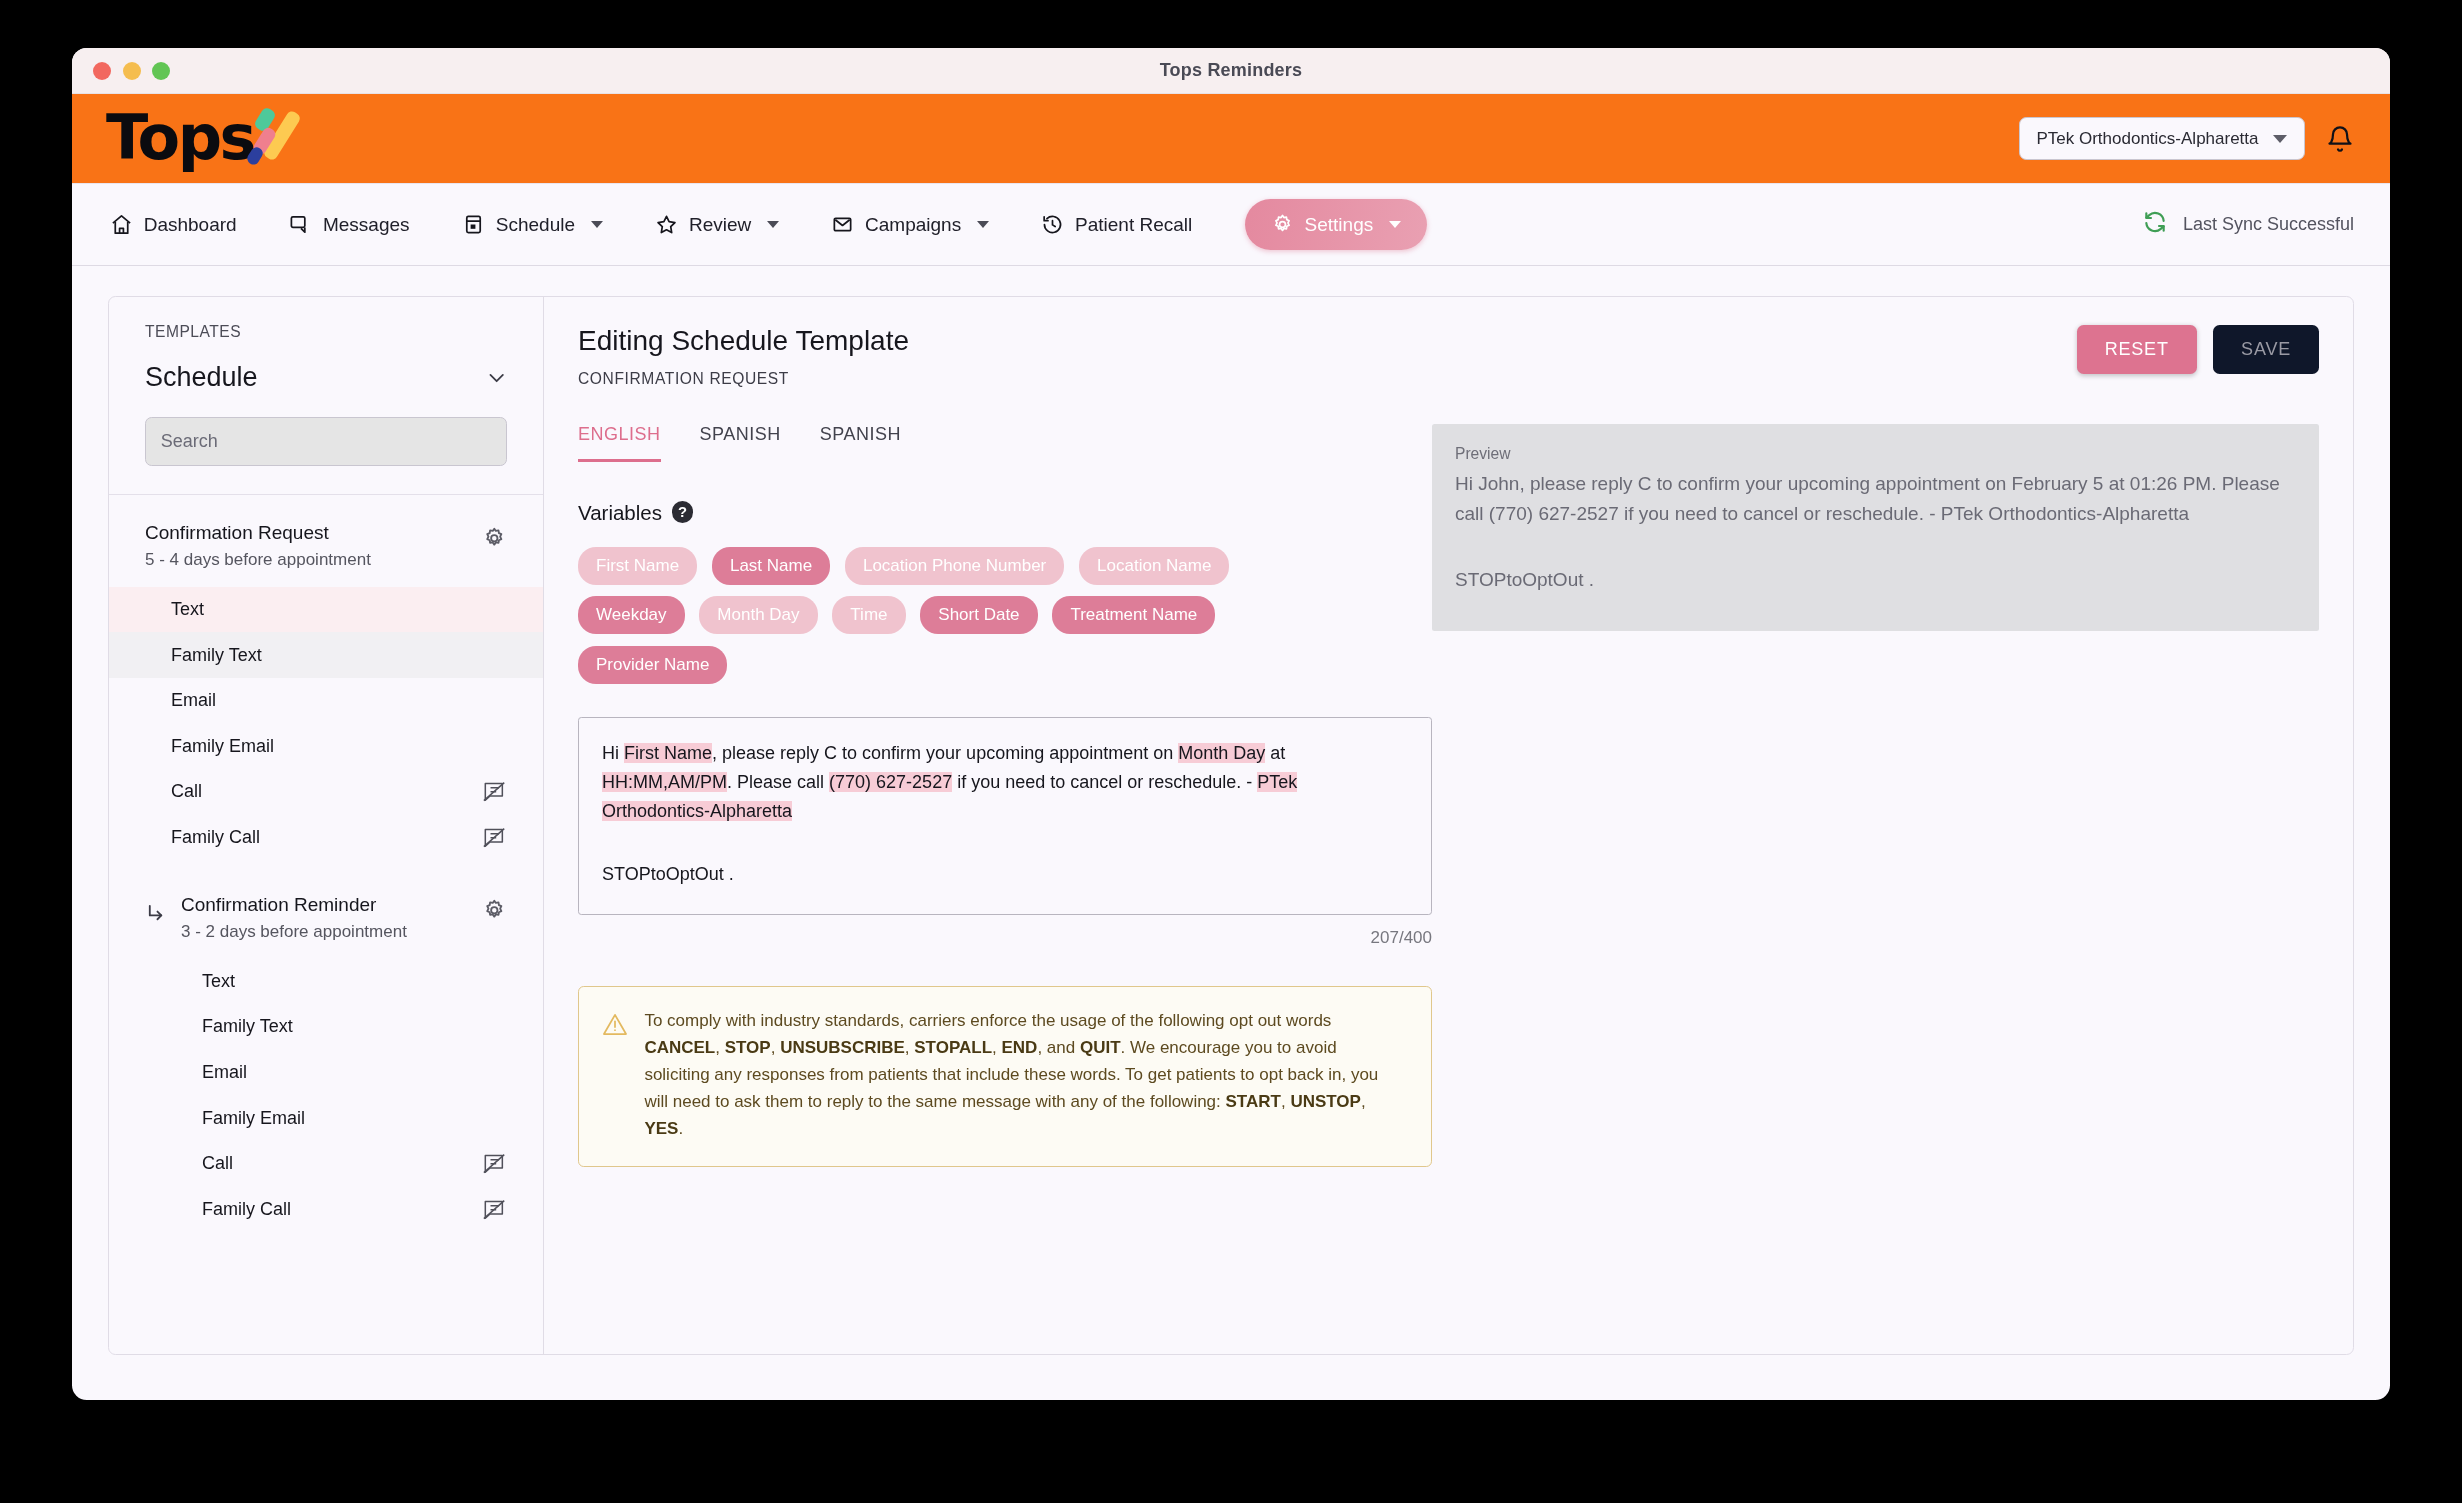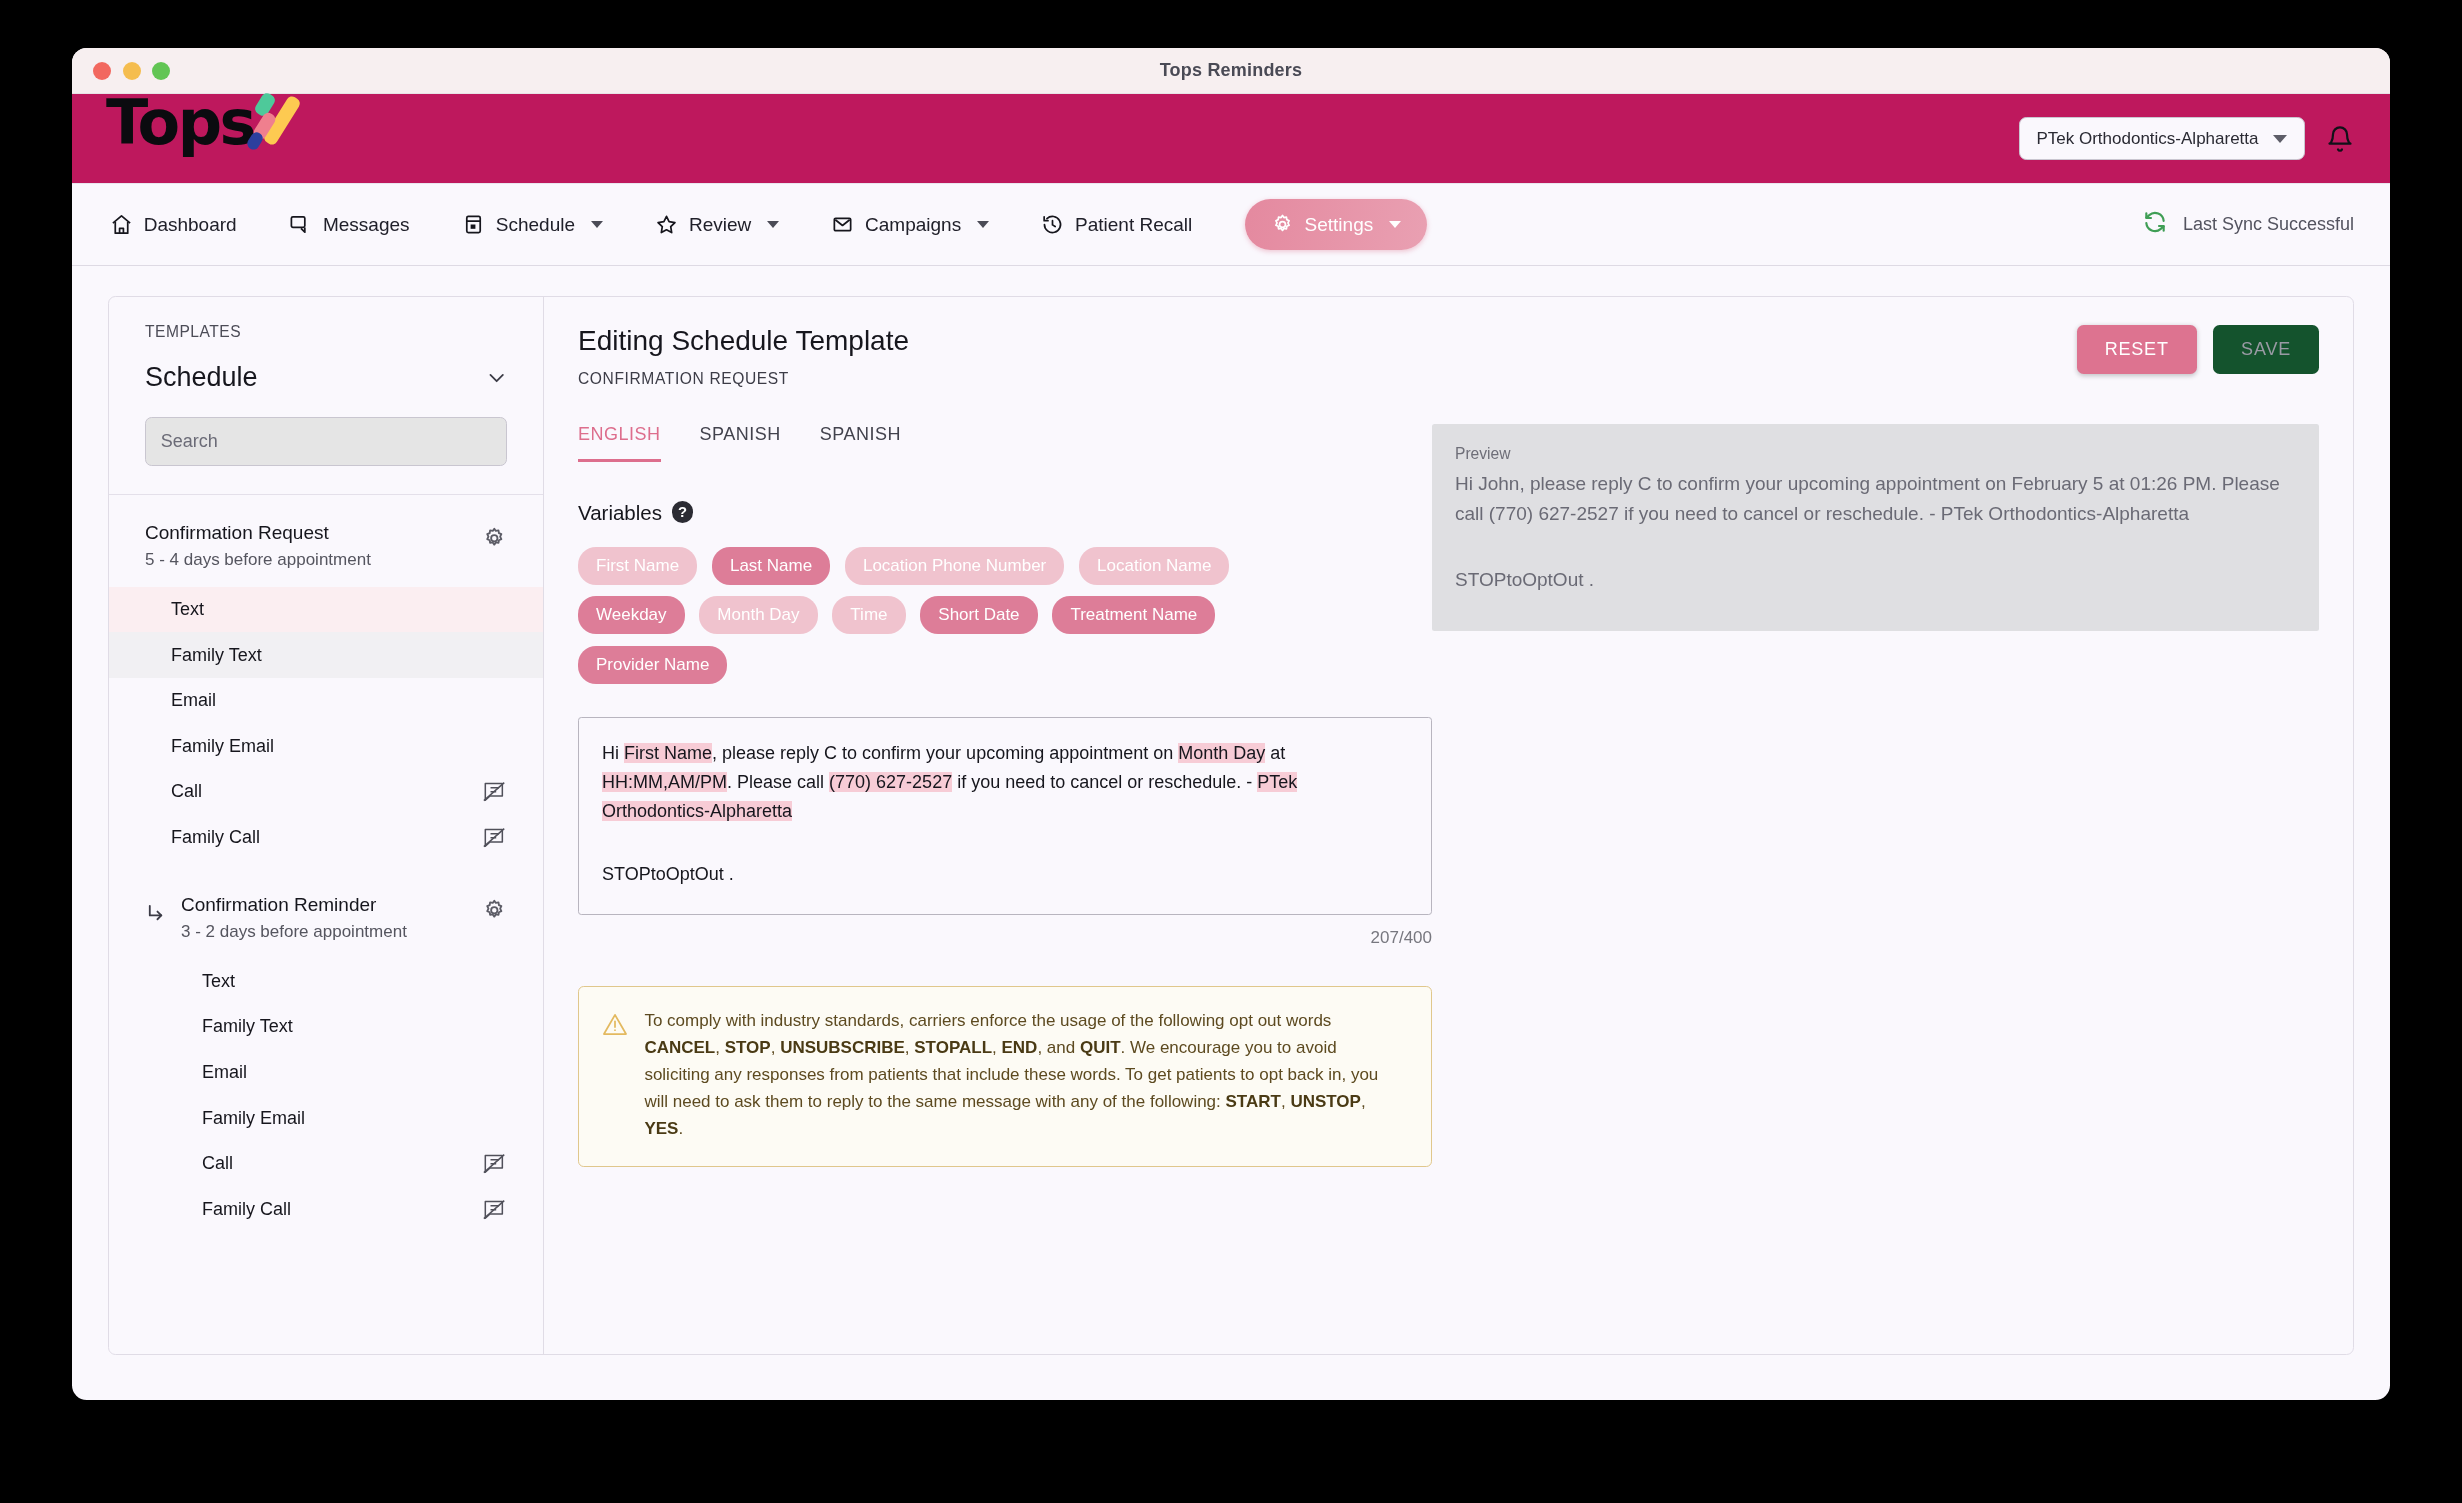"Tops" .brandbar { align-items: none -> center; background: #be185d -> #f97316 }
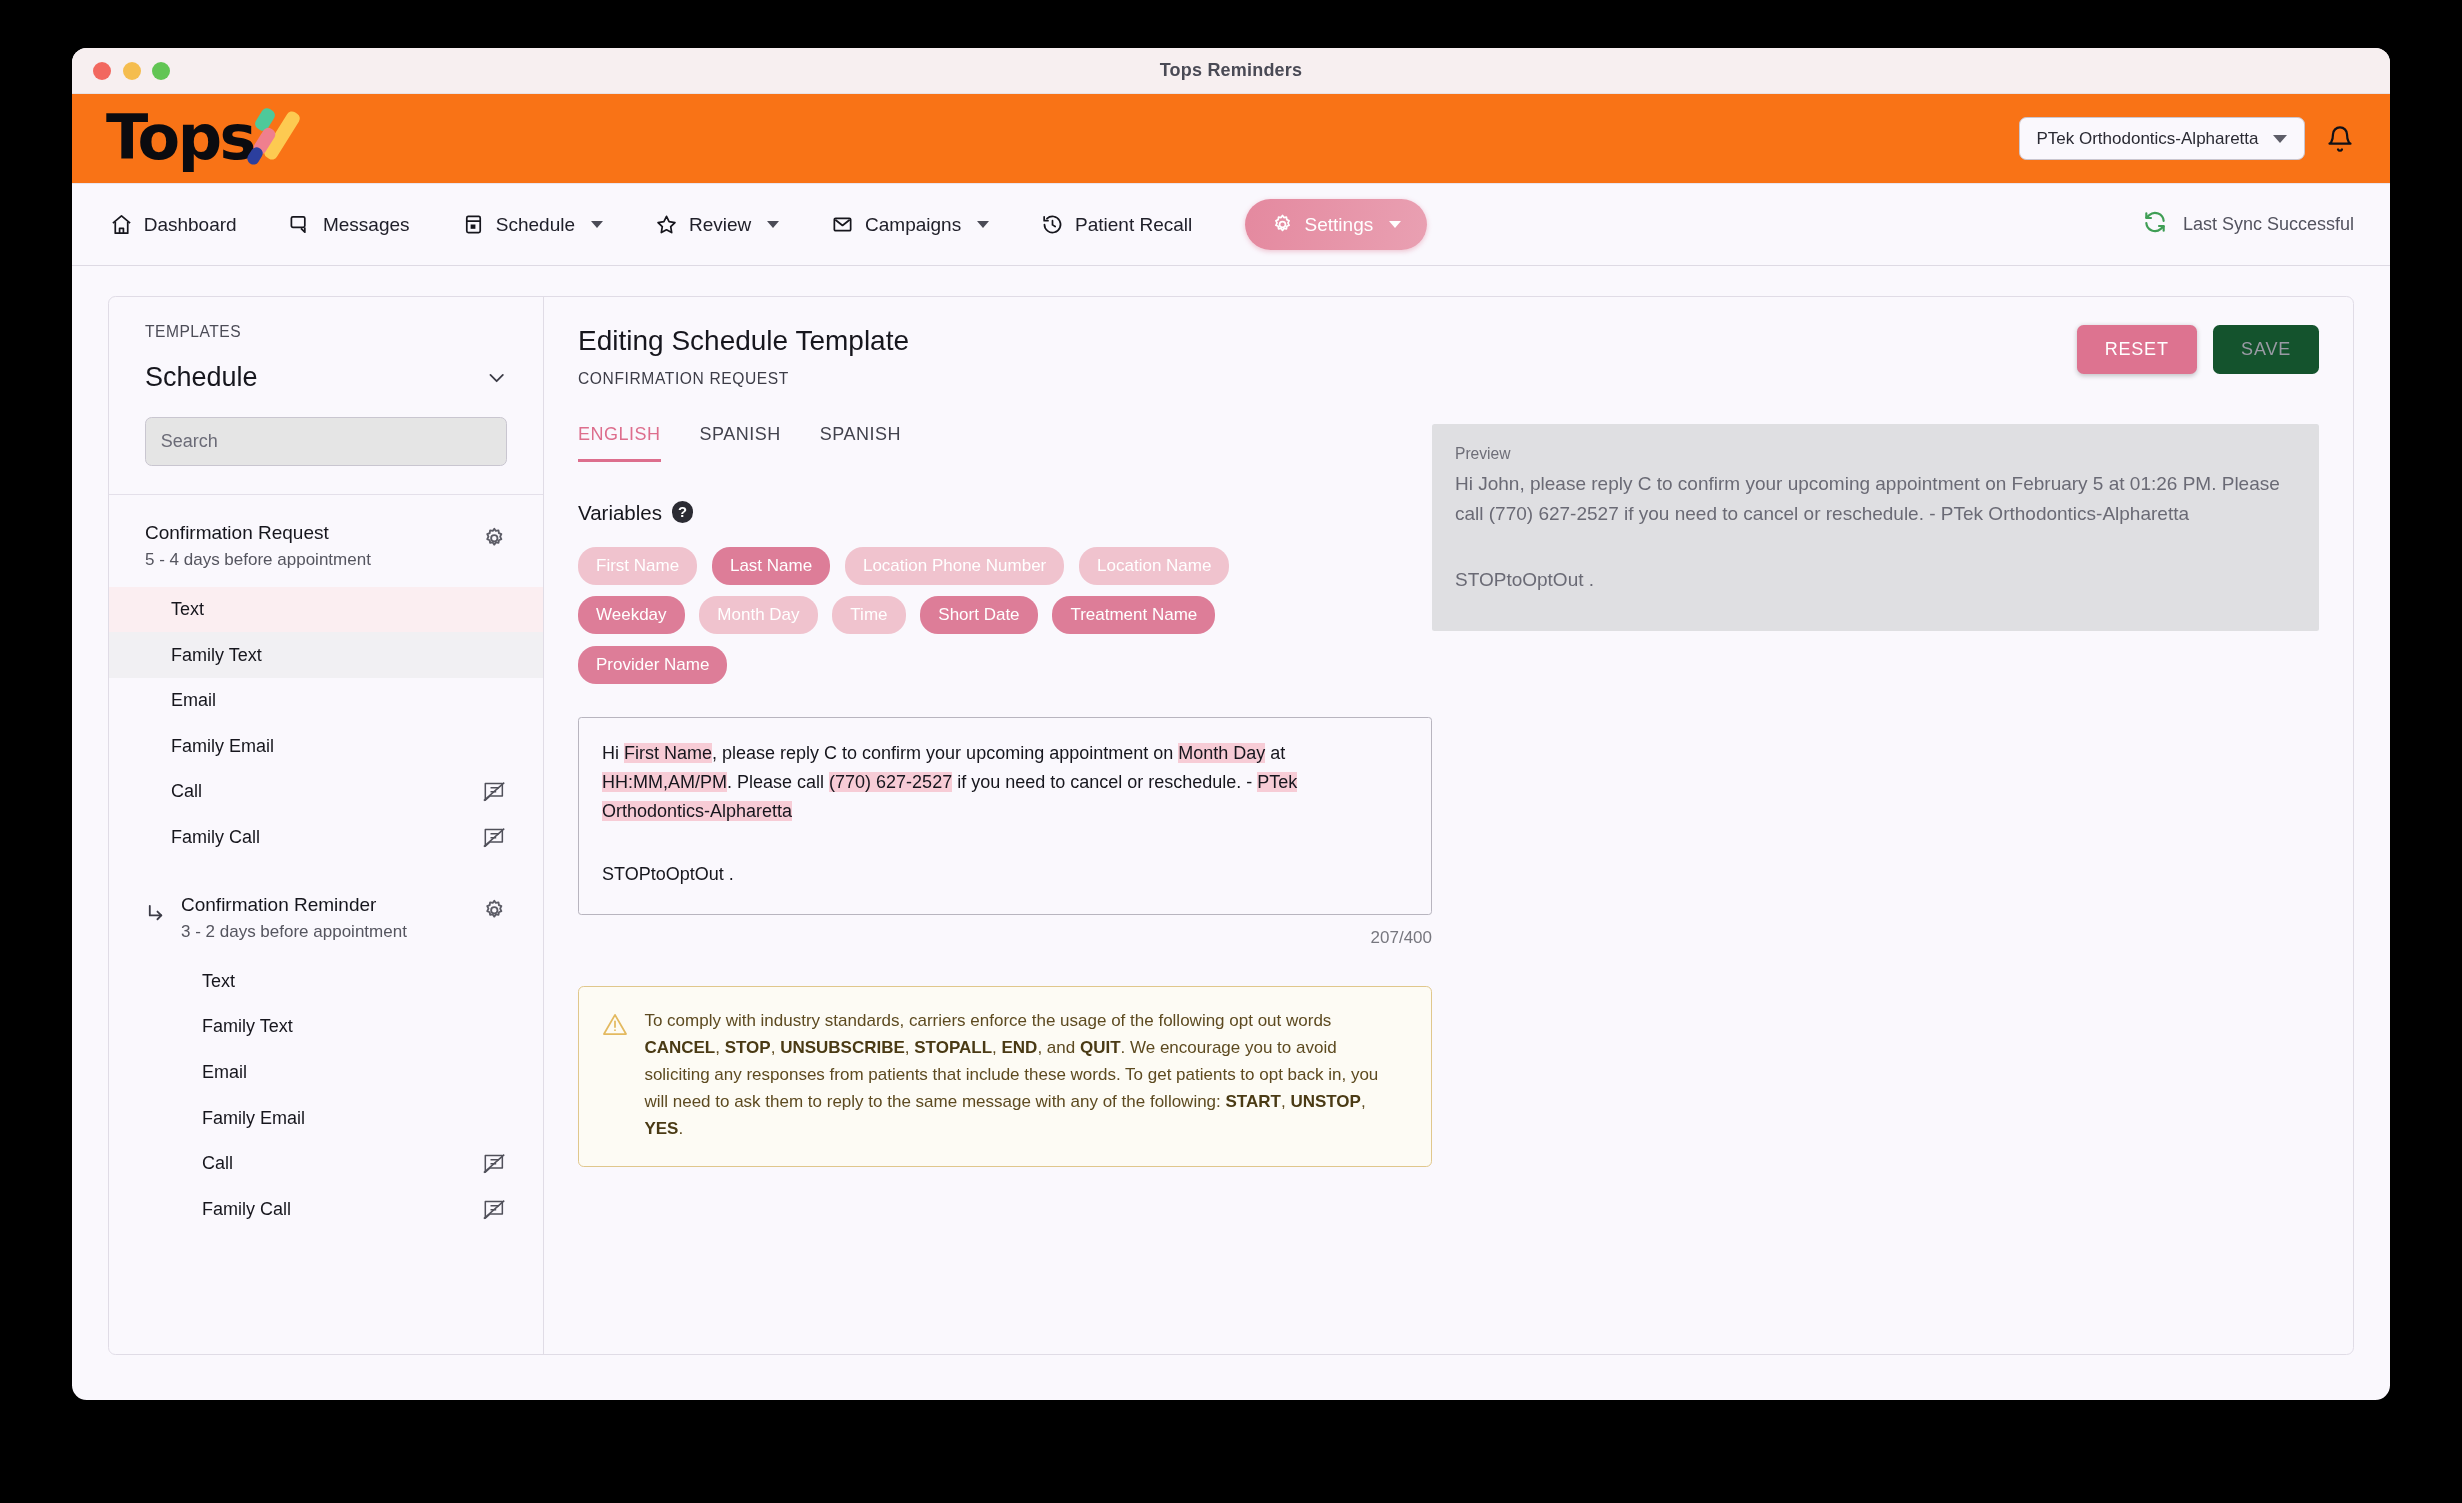"SAVE" .btn-save { background: #14532d -> #0f172a }
